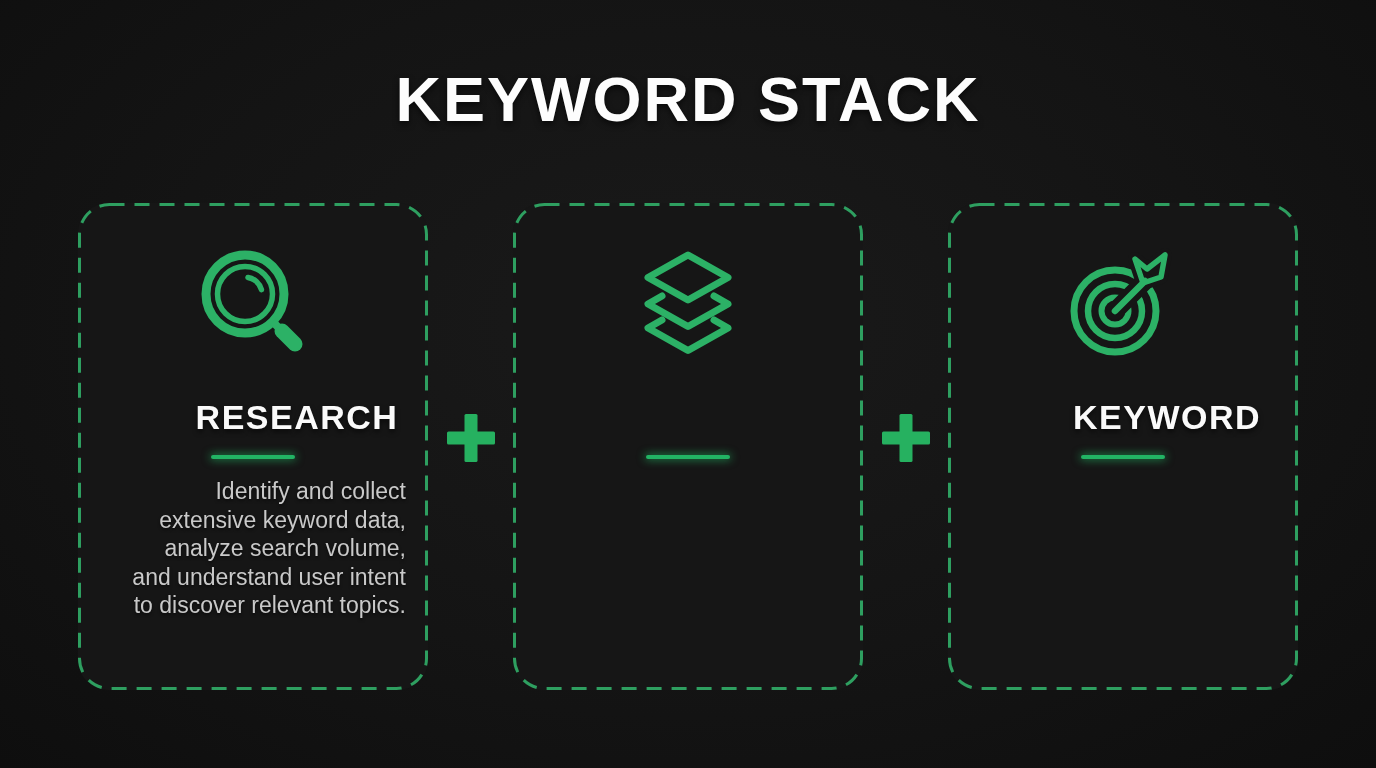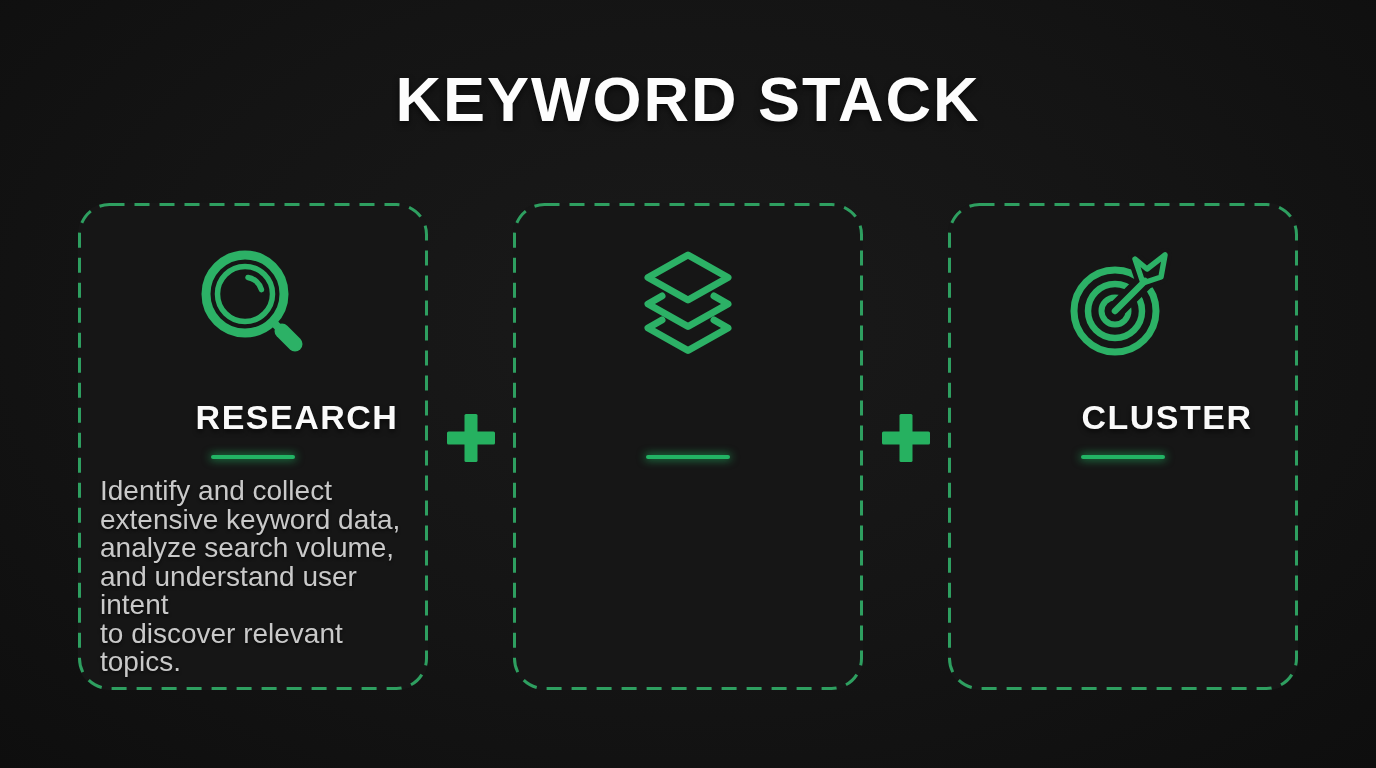"CLUSTER" div.card-title { text: CLUSTER -> KEYWORD }
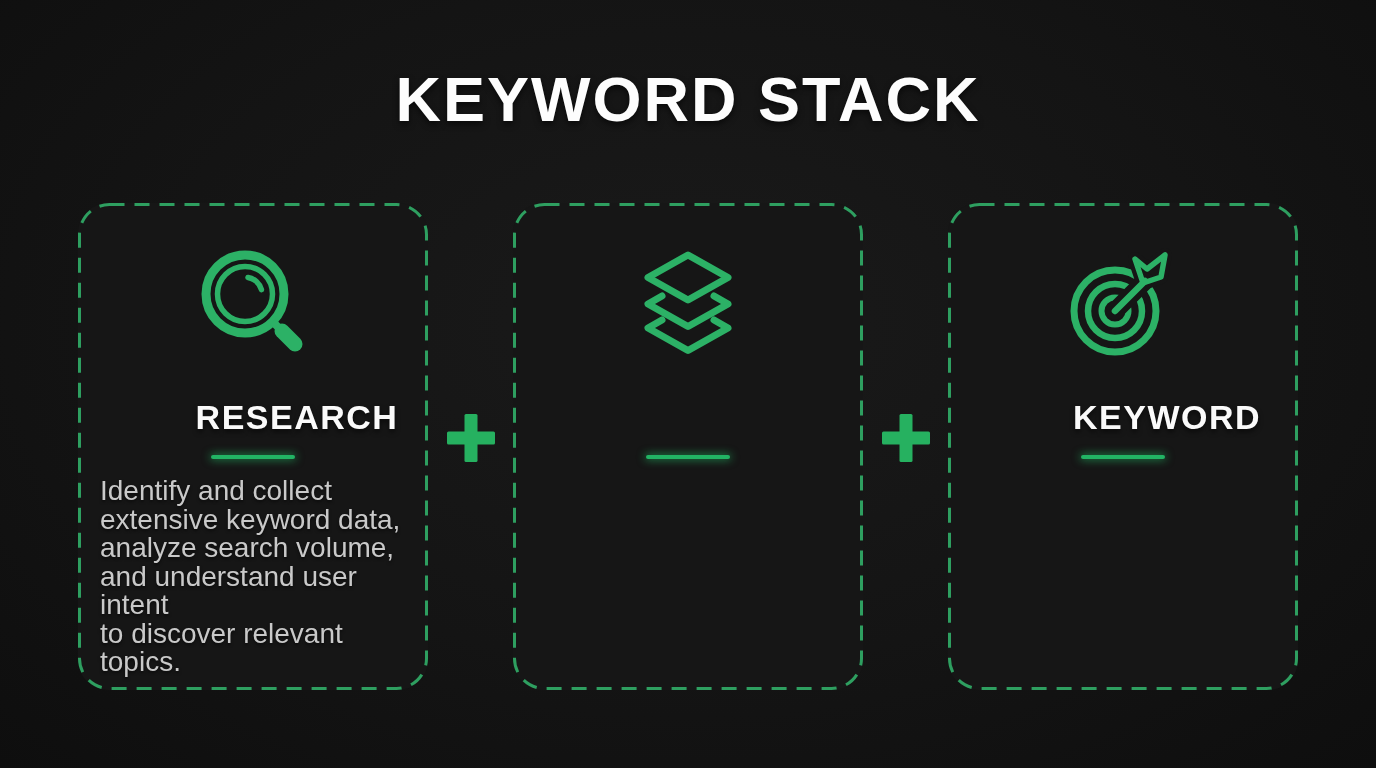"Identify and collect" .card-description { font-size: 28px -> 23px; text-align: left -> right }
